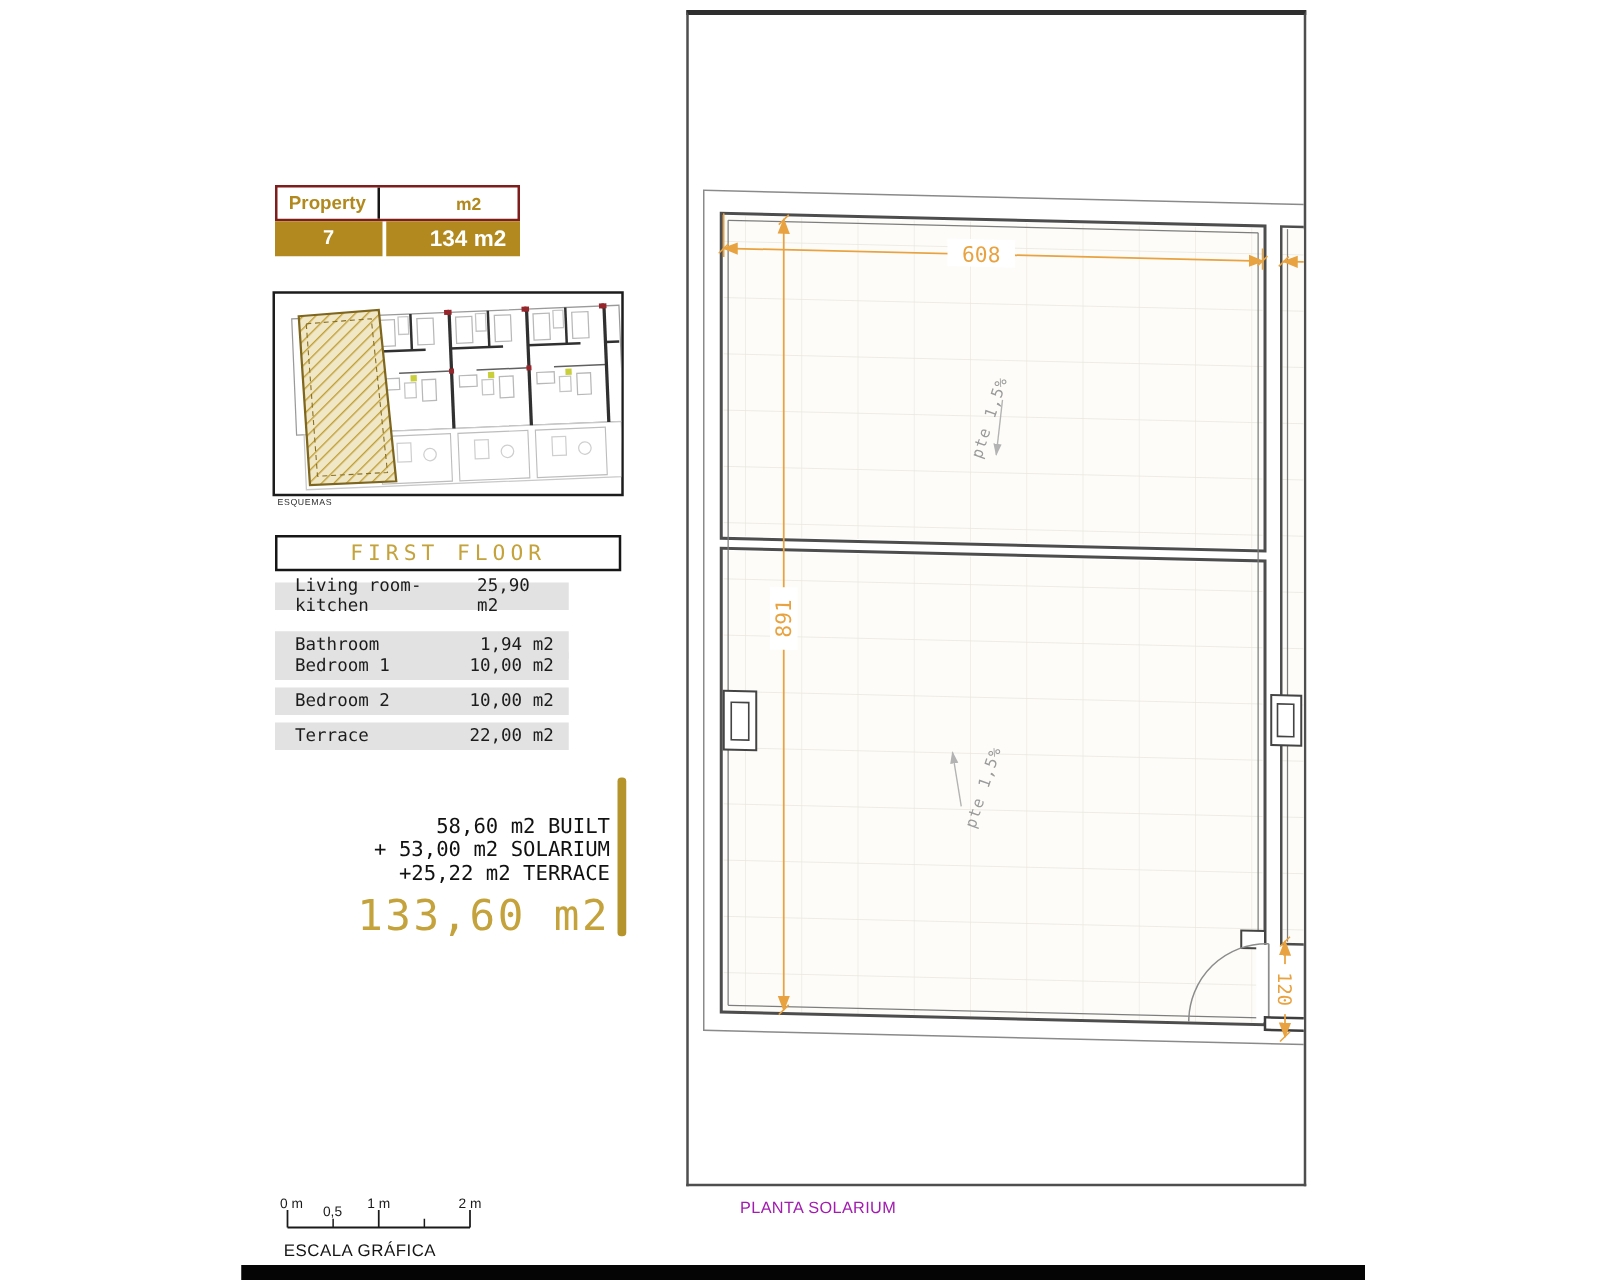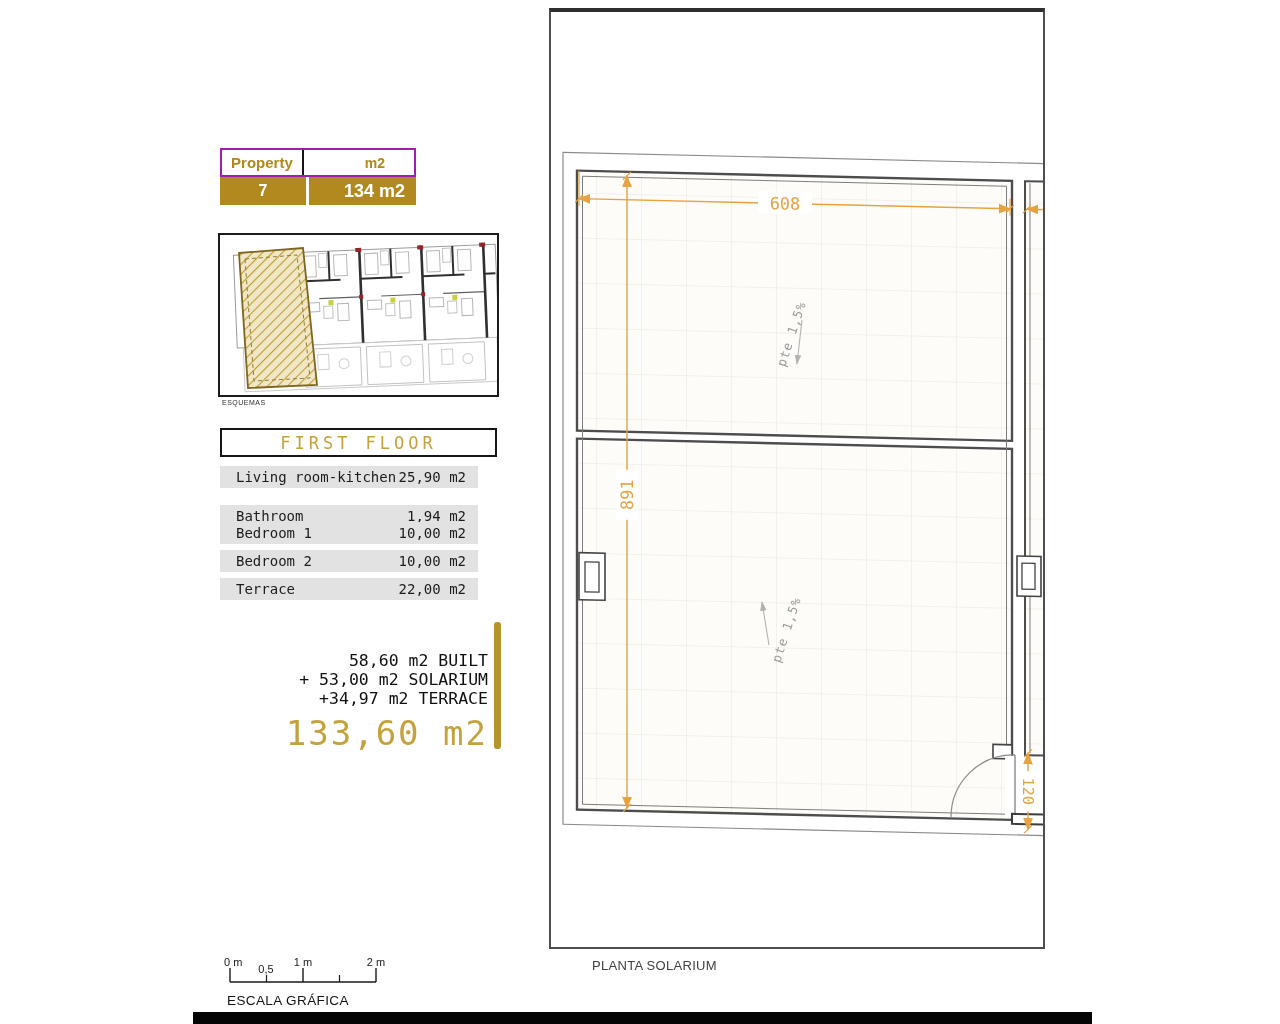"Property" .ptable .hdr { border: 2px solid #a21caf -> 2px solid #7f1d1d }
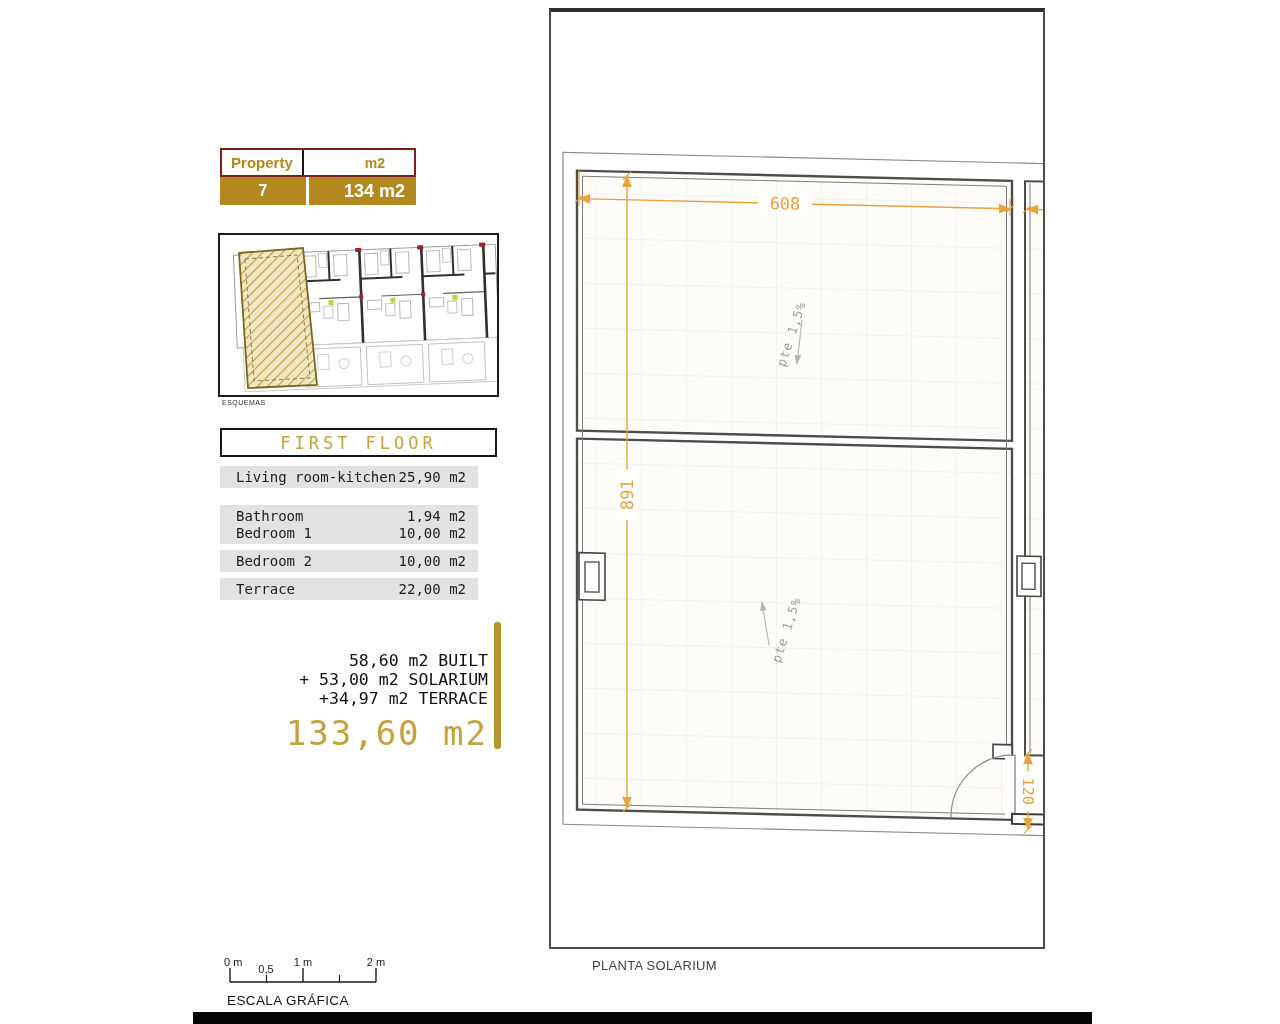"Living room-kitchen" .ff-row { width: 258px -> 235px }
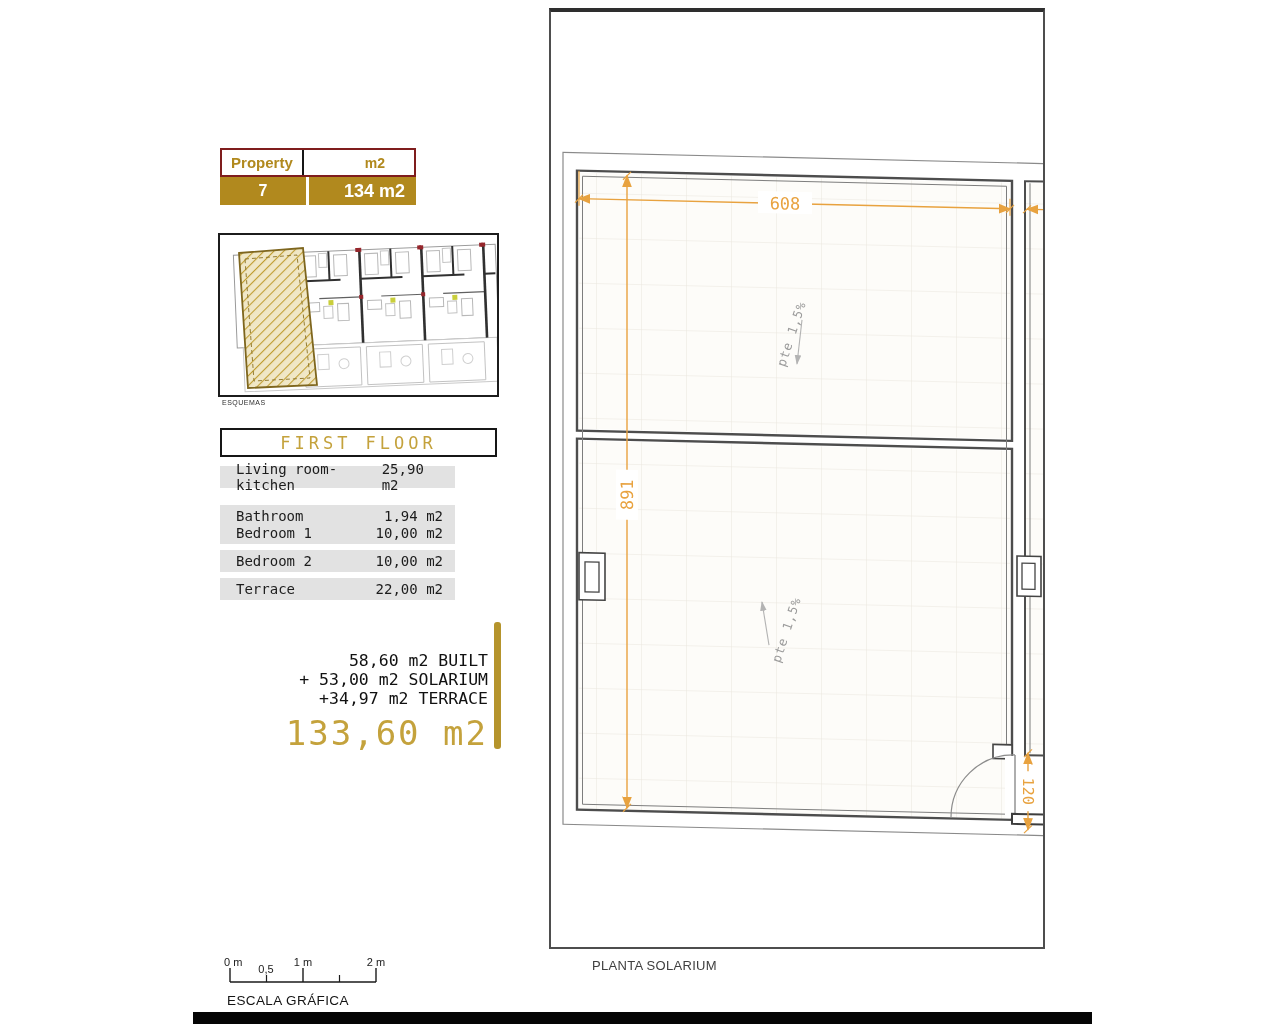"+34,97 m2 TERRACE" div { text: +34,97 -> +25,22 }
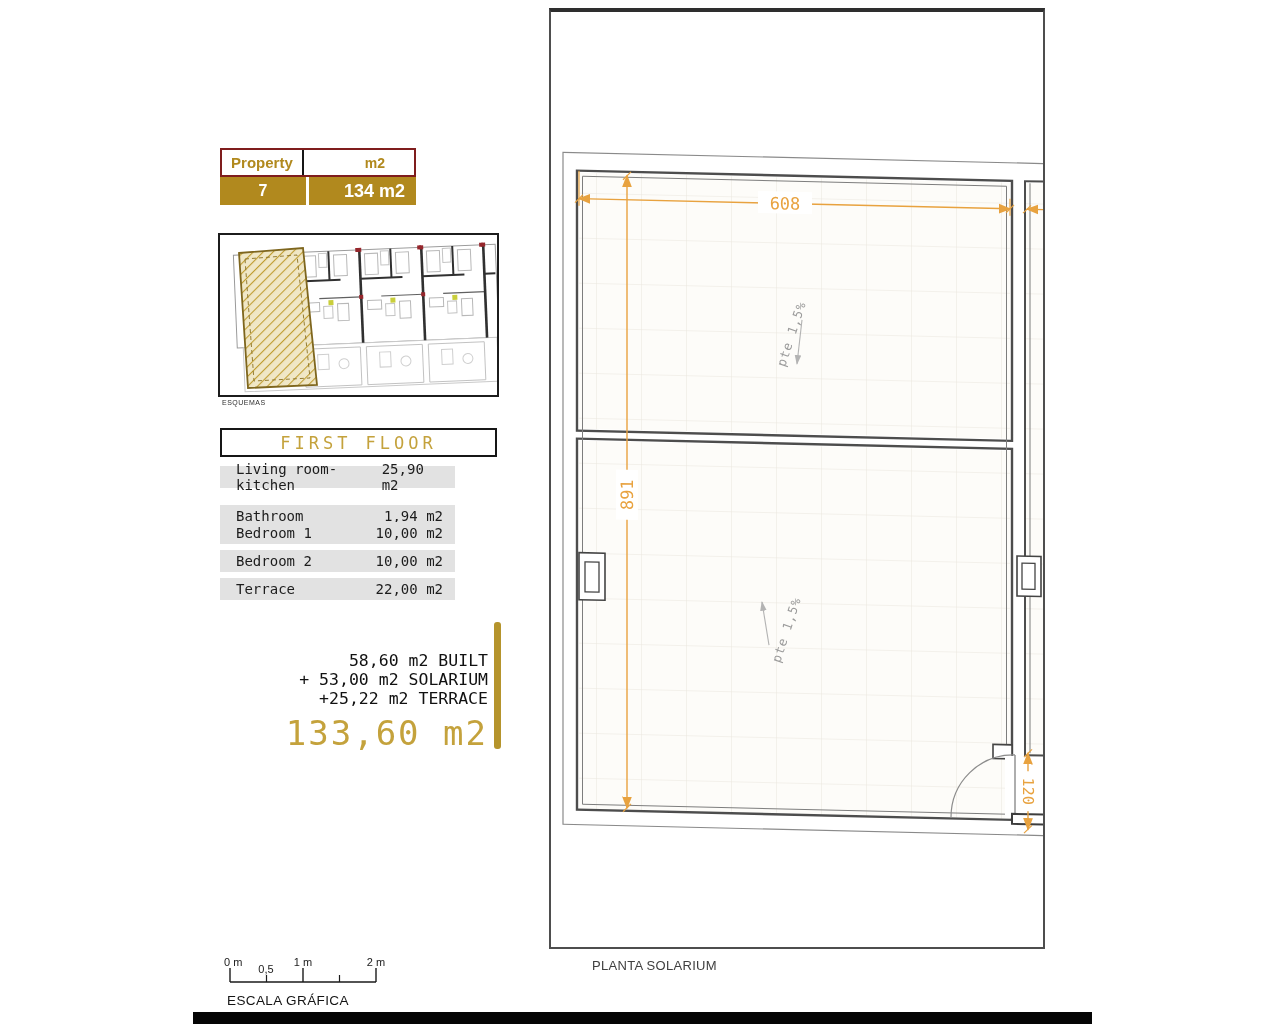"PLANTA SOLARIUM" .plan-caption { color: #404040 -> #a21caf }
